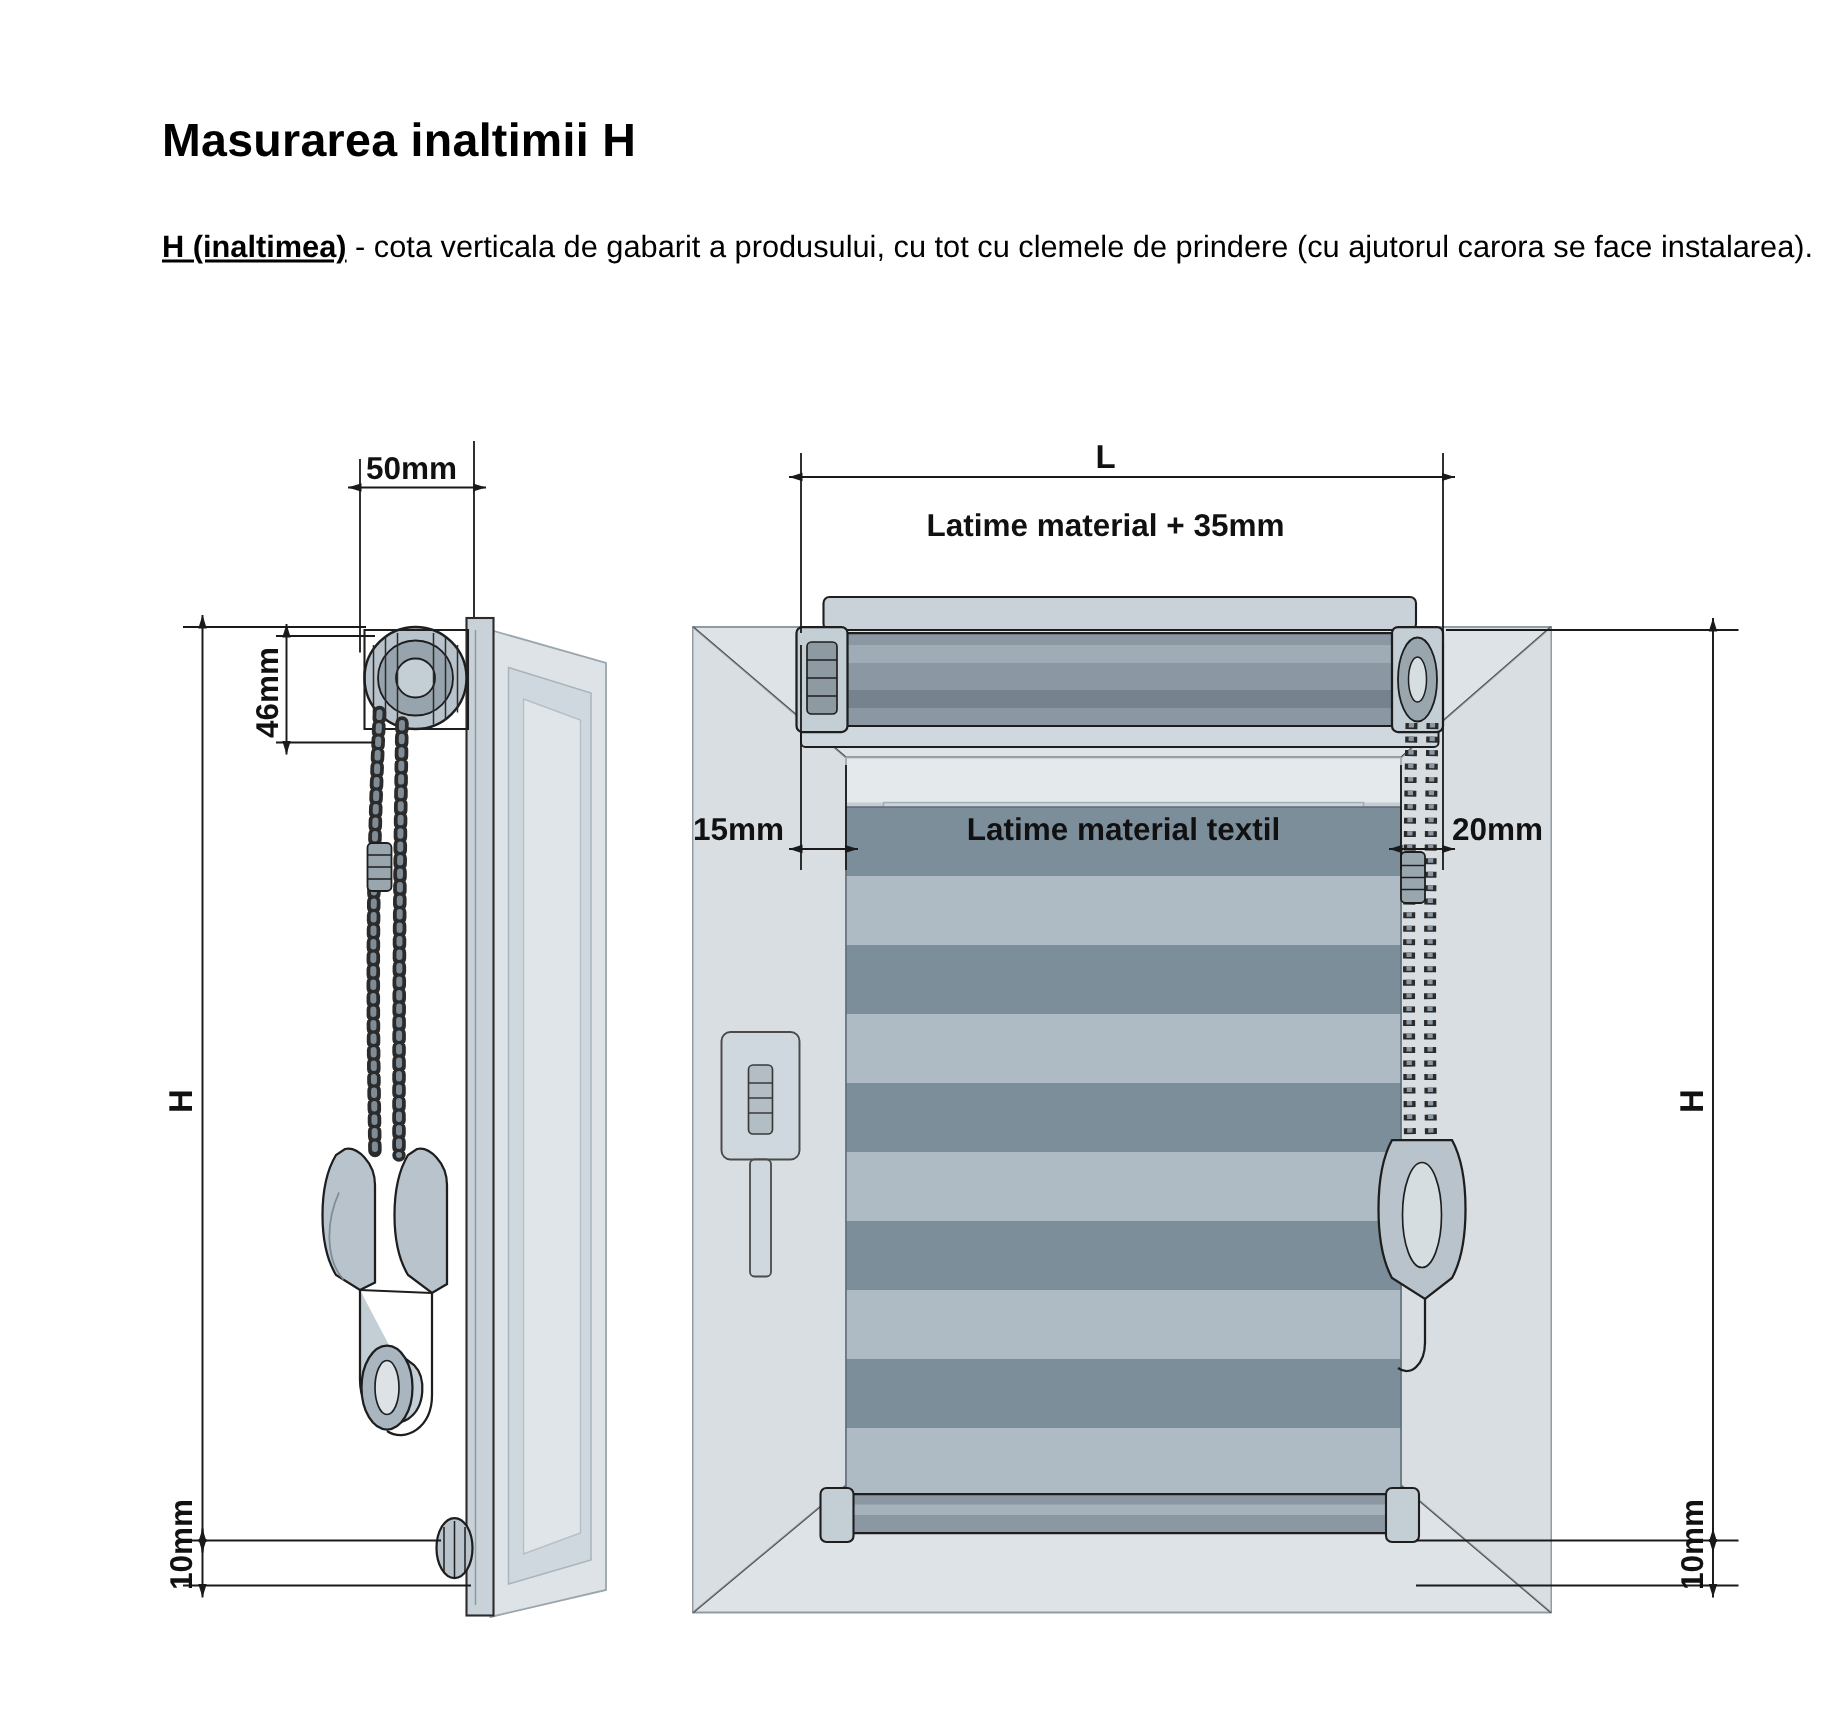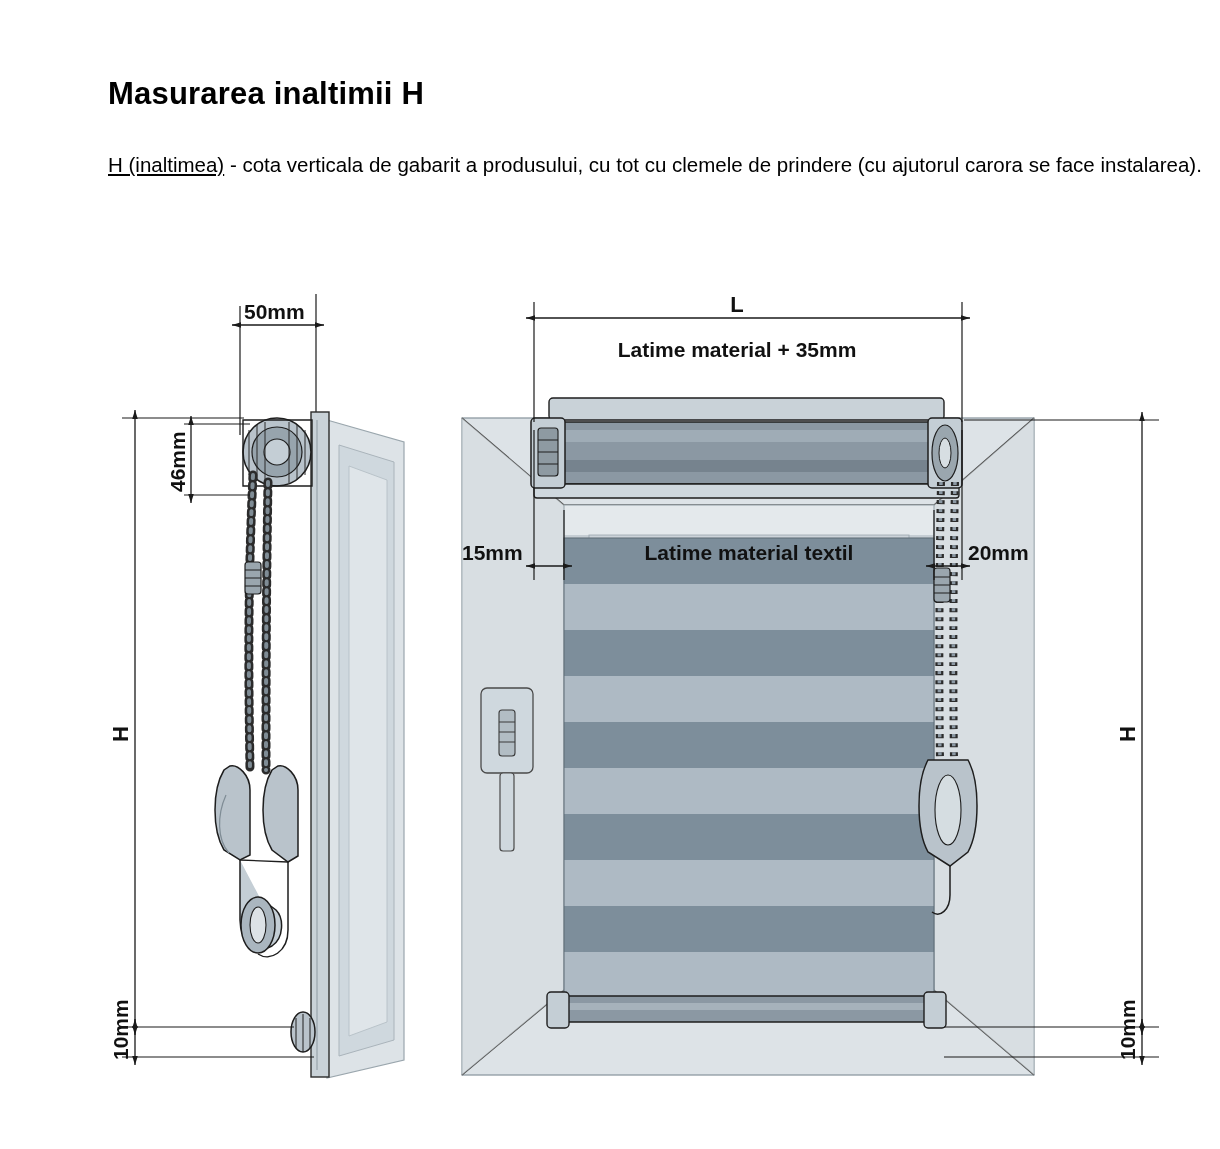"H (inaltimea)" .body-text .lead { font-weight: normal -> bold }
